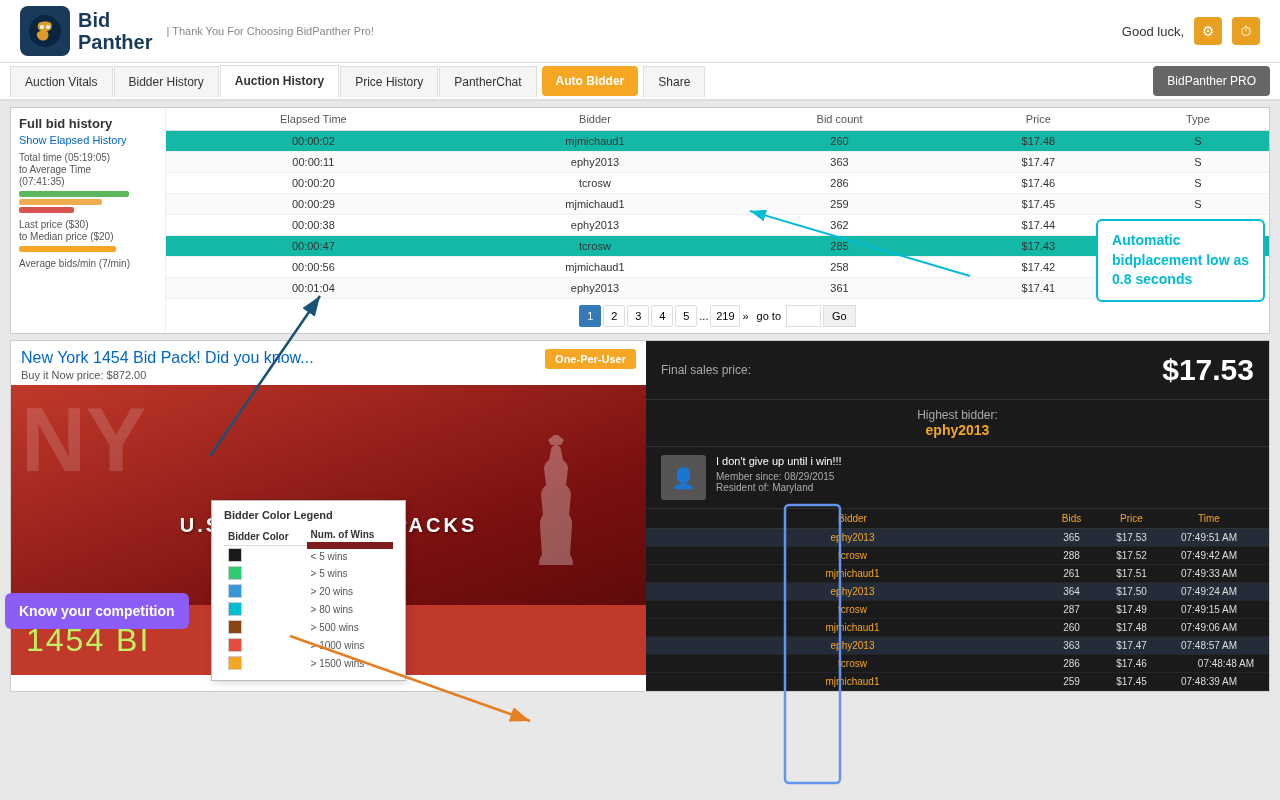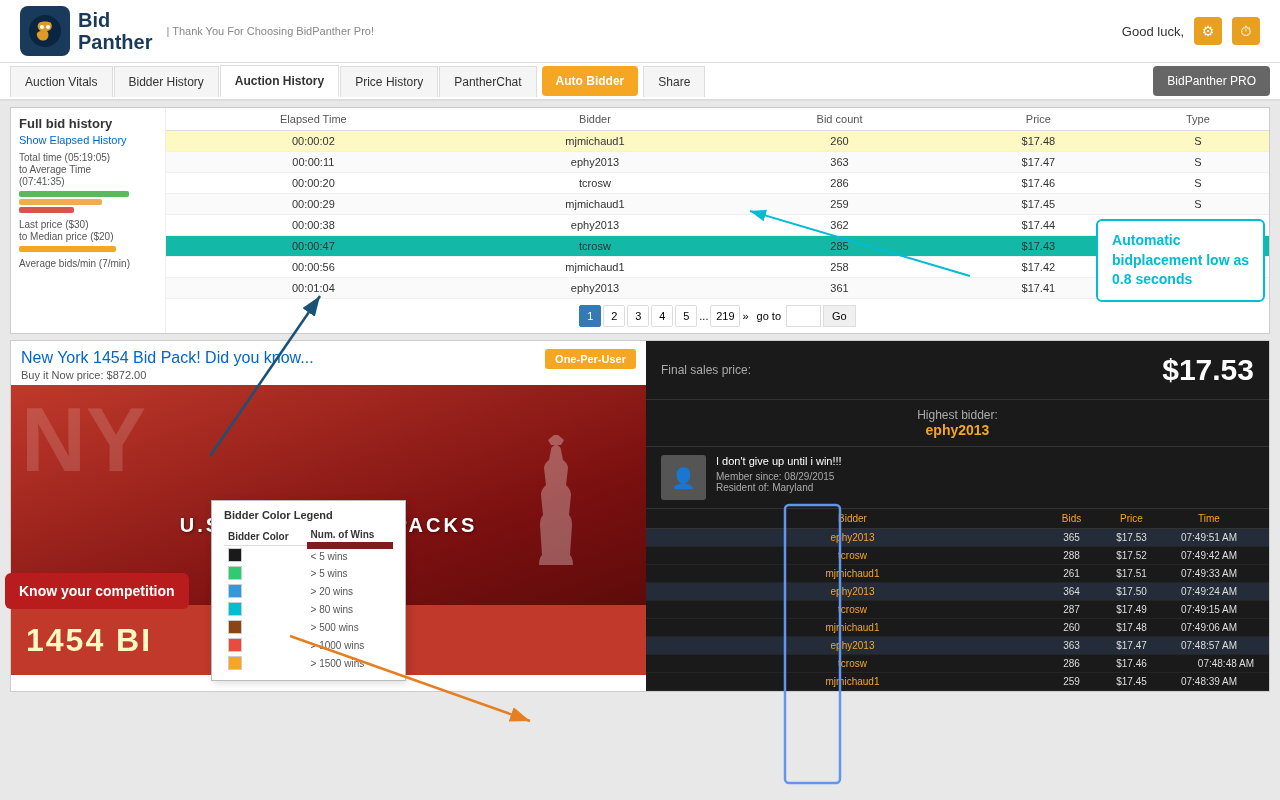"00:00:02" tr { background: #fef9c3 -> #14b8a6 }
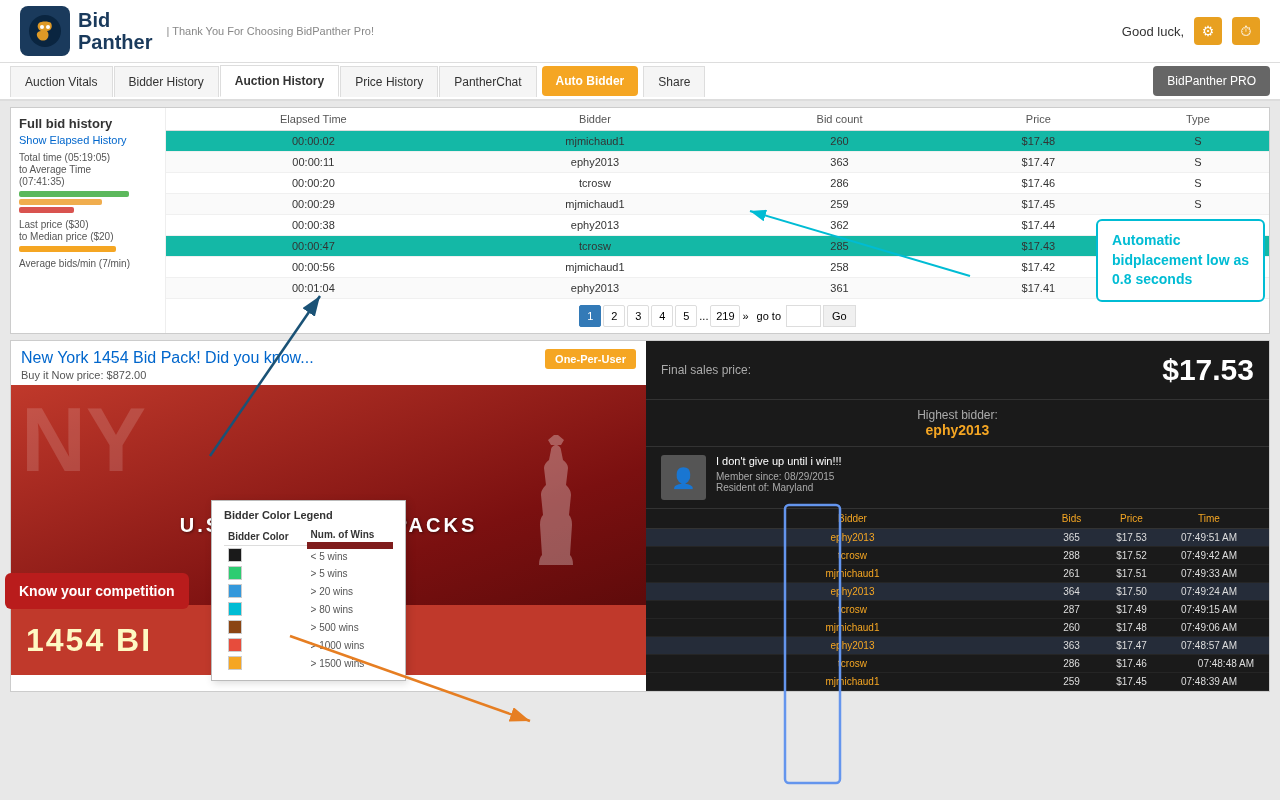"Know your competition" div { background: #b91c1c -> #8b5cf6; top: 472px -> 492px }
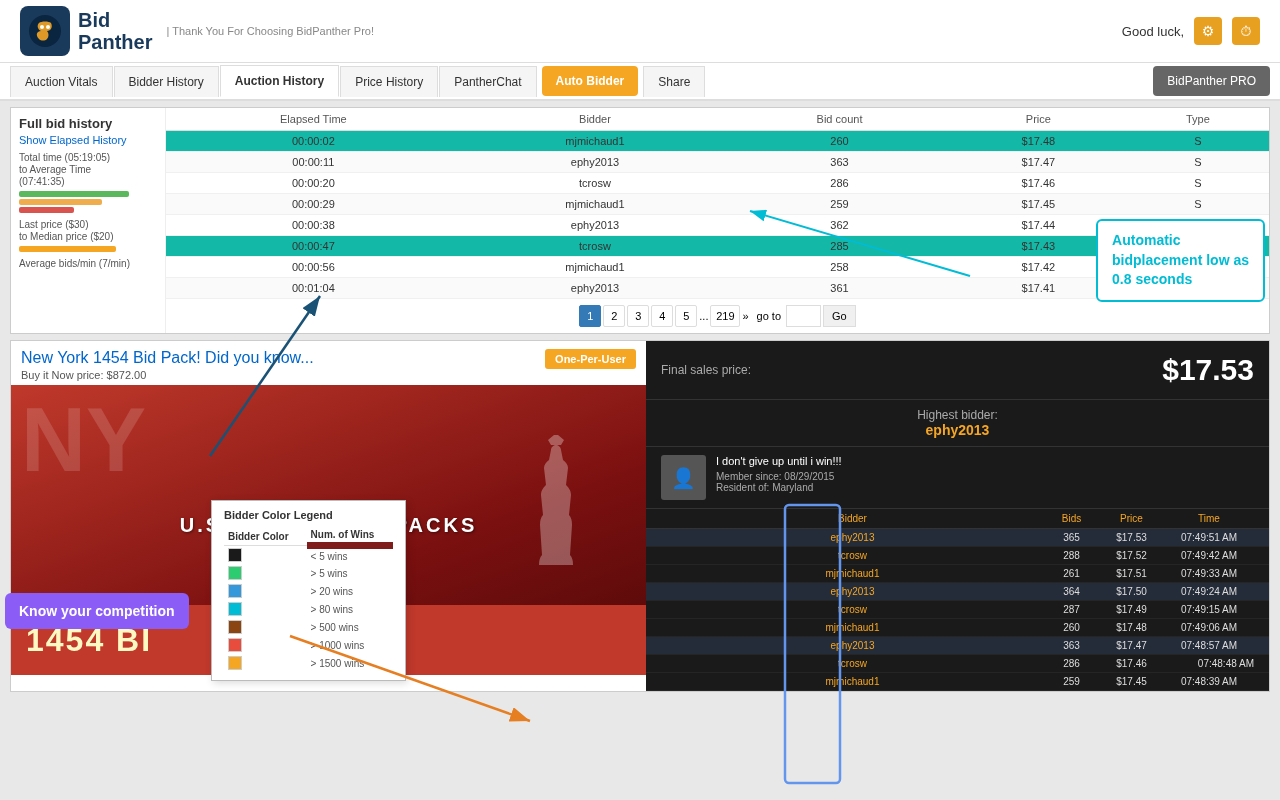"1454 BI" span { color: #fef9c3 -> #bef264; font-weight: 700 -> 400 }
